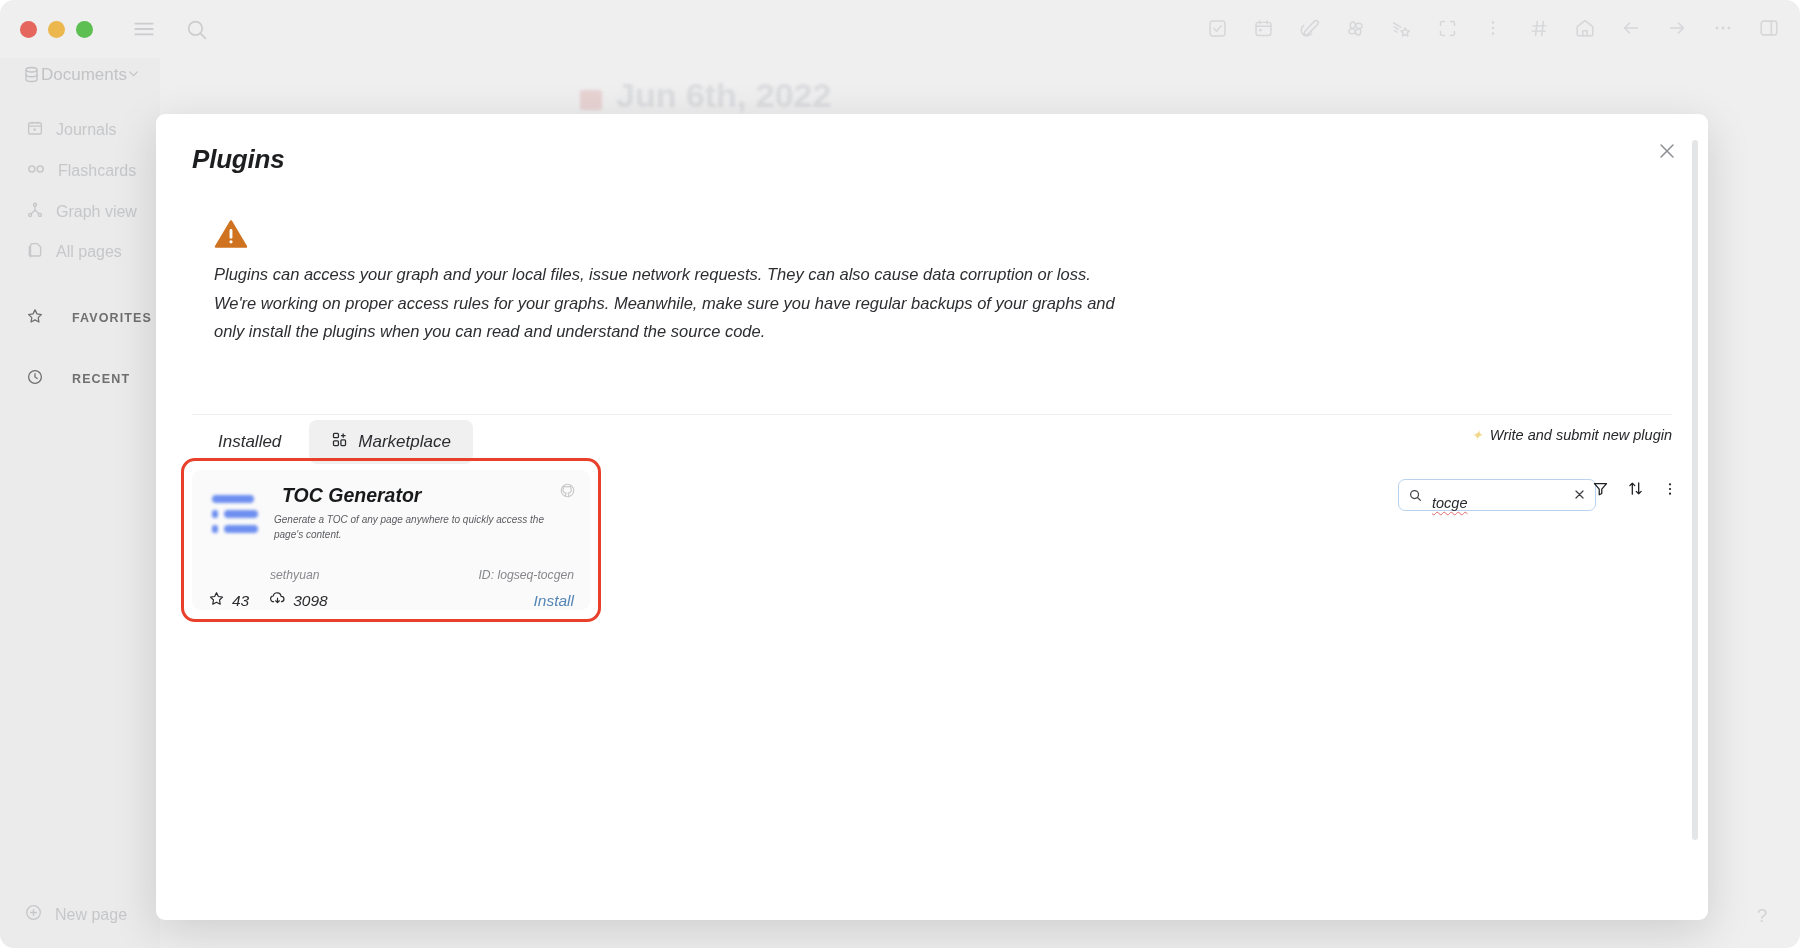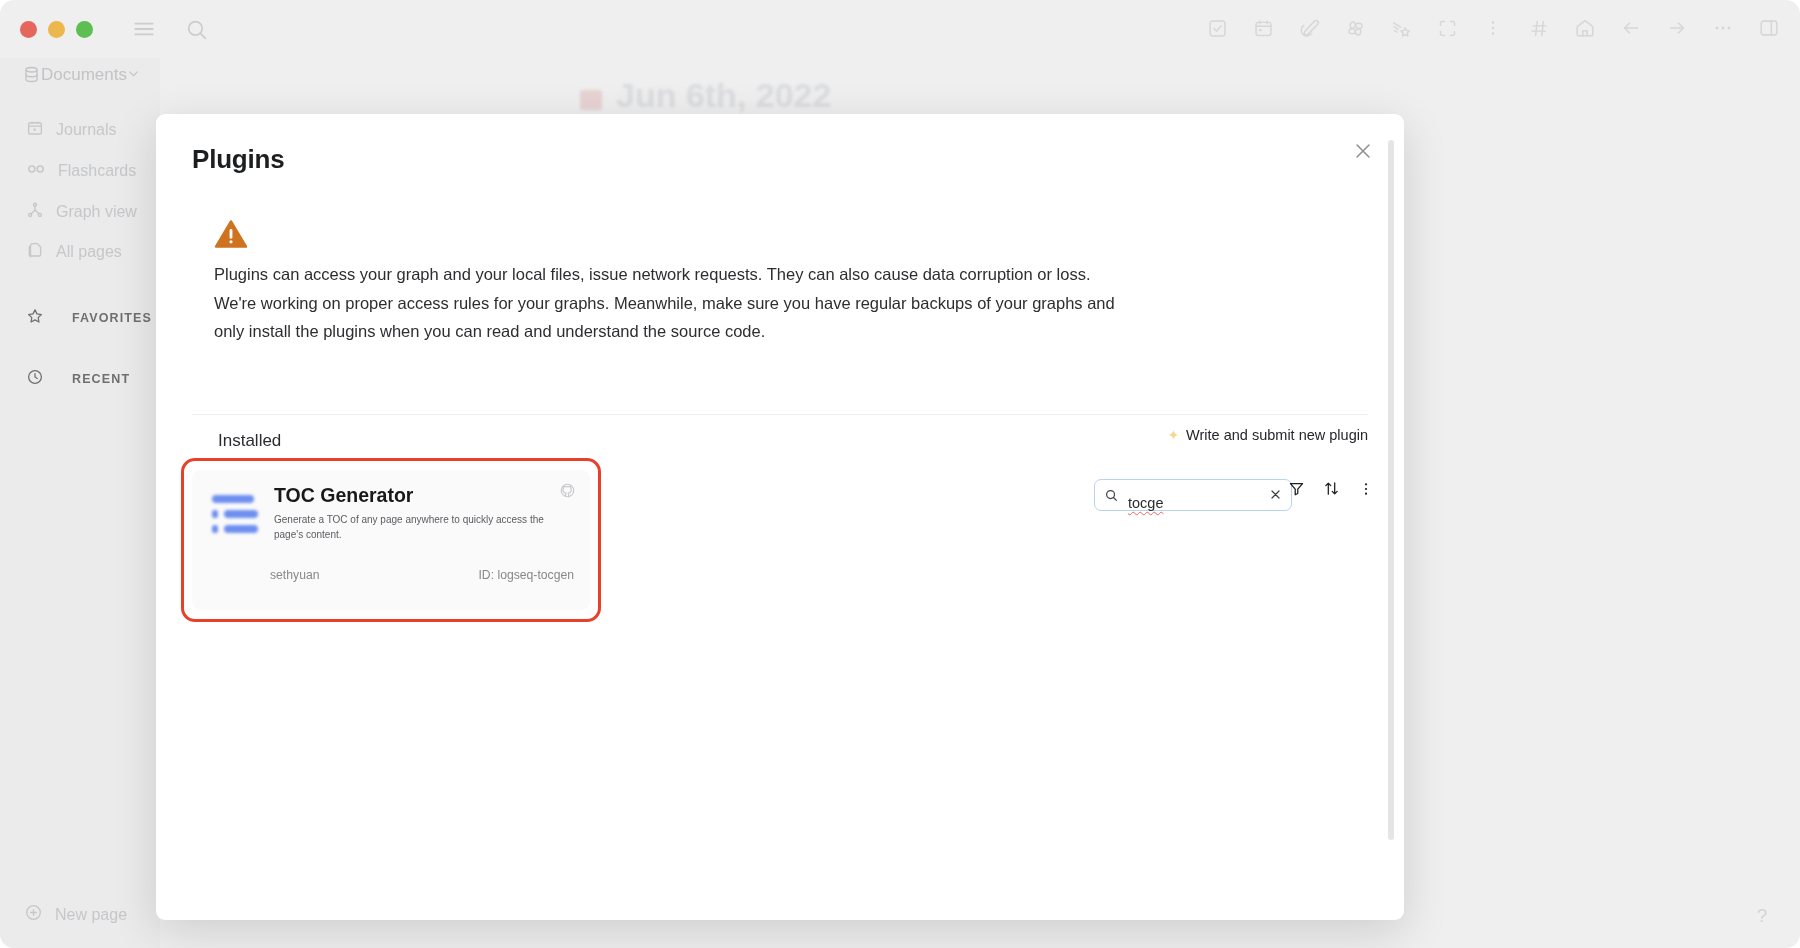"Plugins" .modal { font-style: none -> italic; width: 1248px -> 1552px }
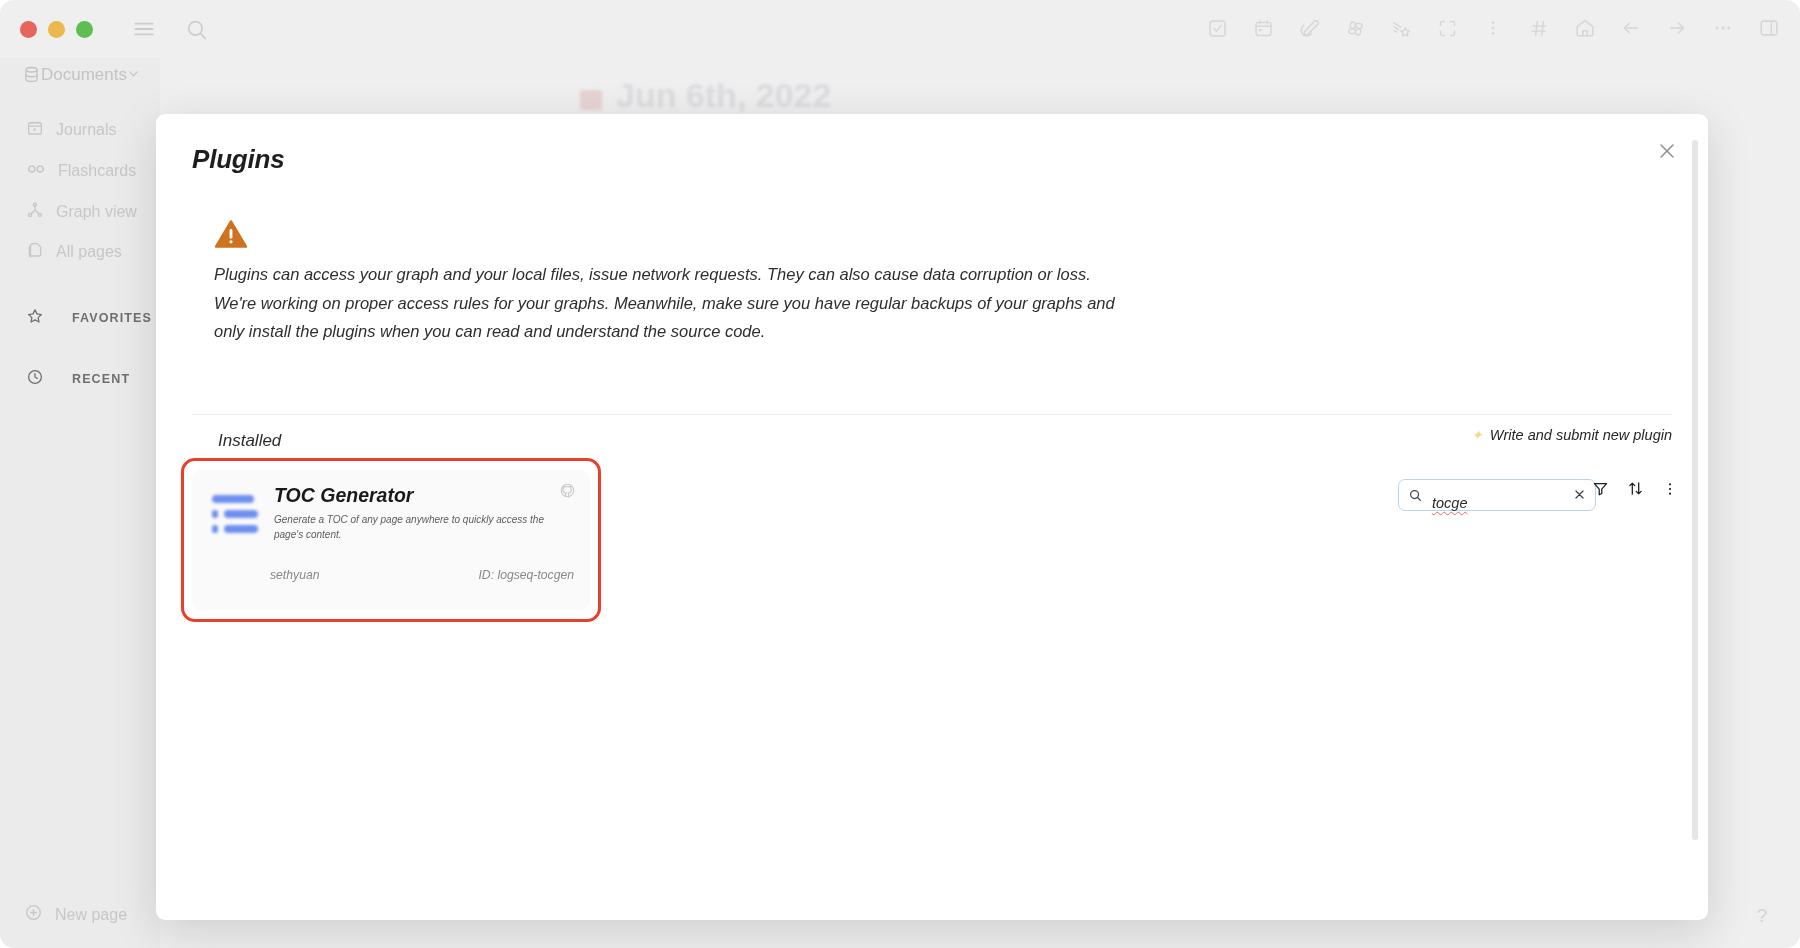"Marketplace" div.seg { html: none -> <div> <span> <svg> <rect></rect> <rect></rect> <rect></rect> <path></path> </svg> </span> <span>Marketplace</span> </div> }
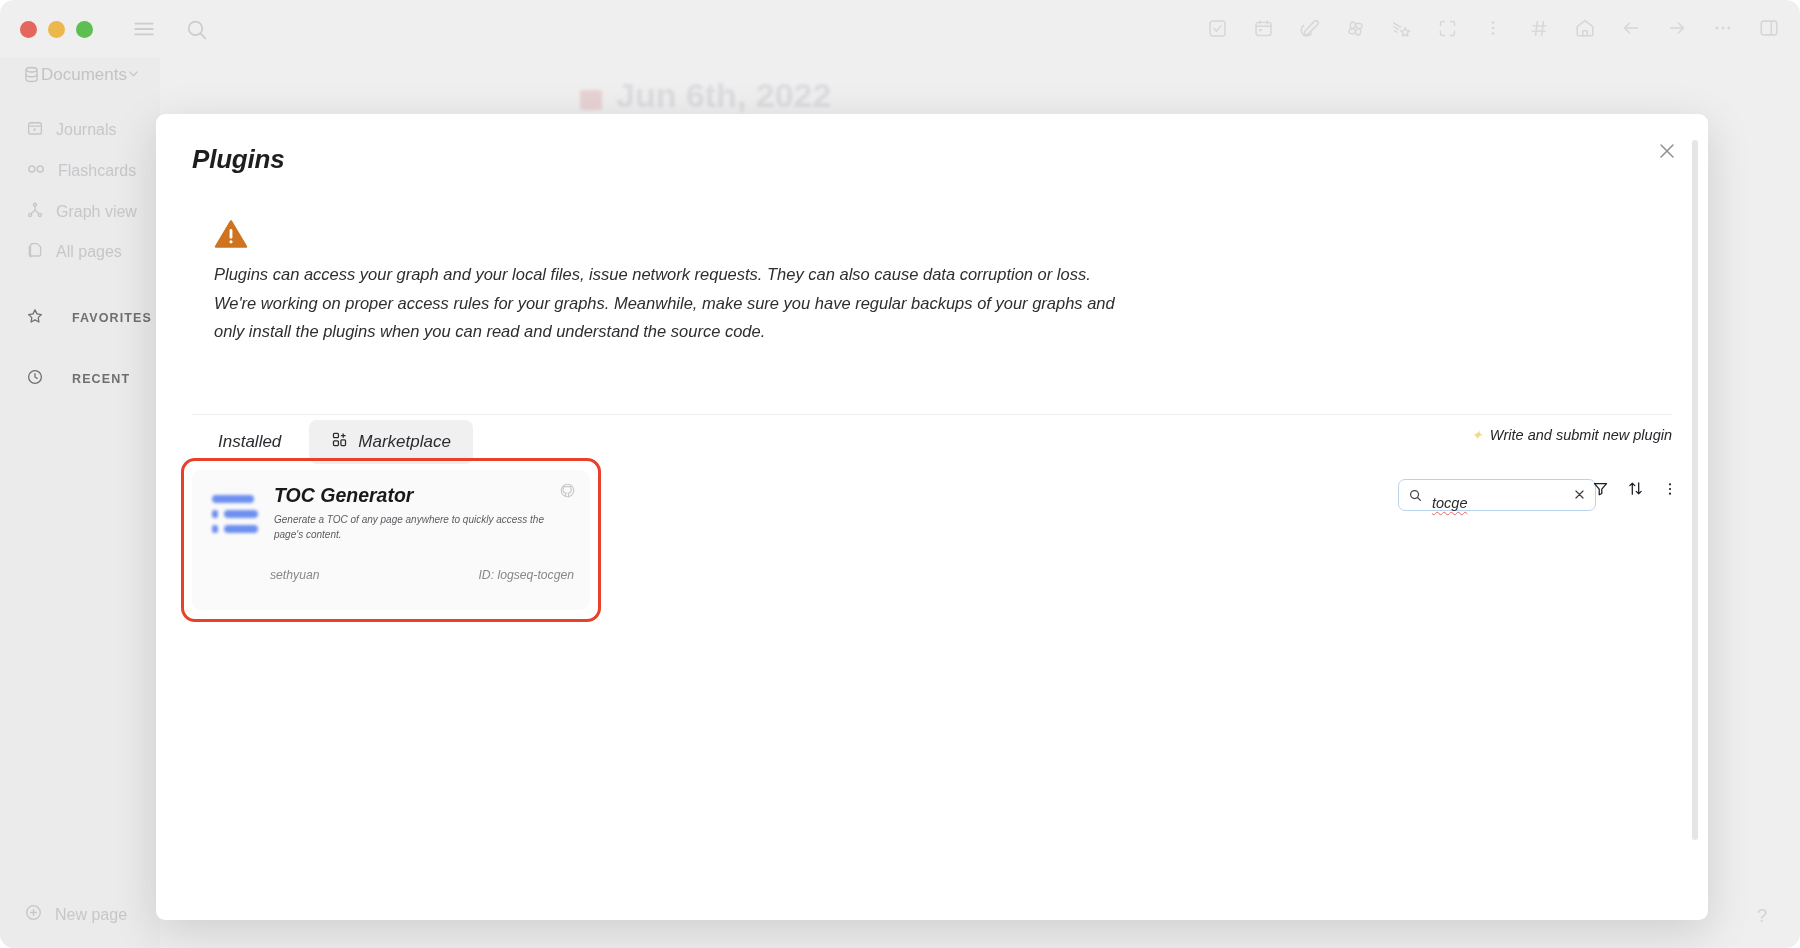"TOC Generator" .pcard-title { margin-left: none -> 8px }
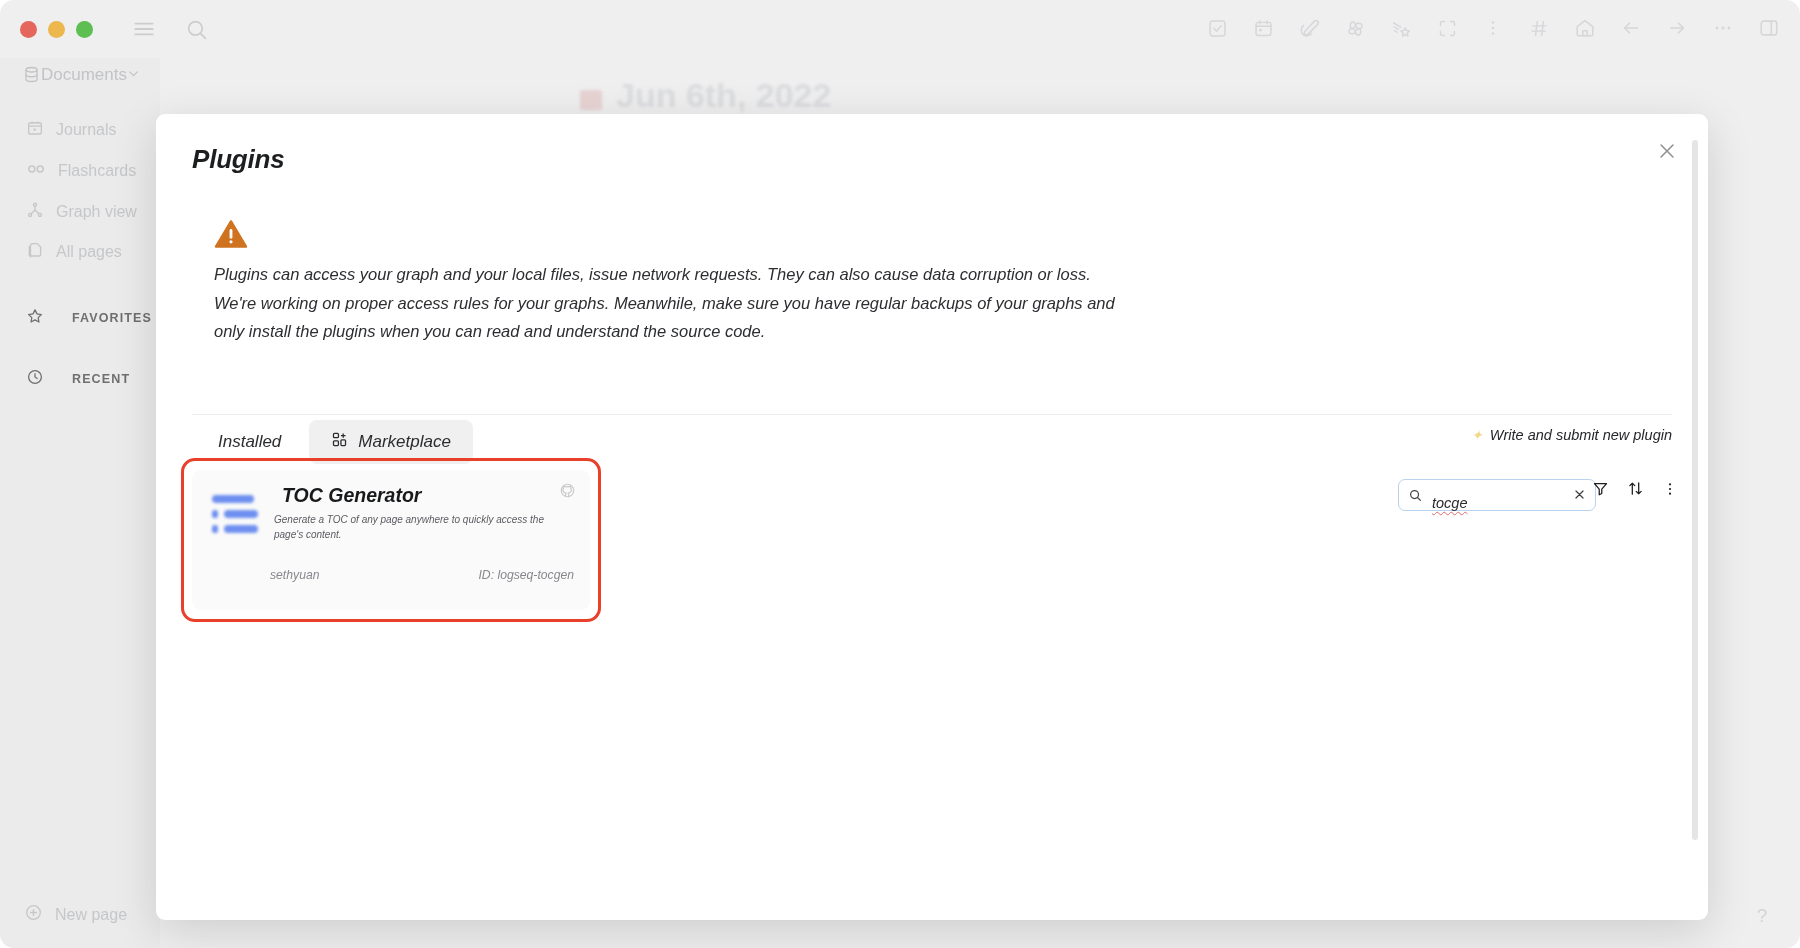"43" div.pcard-foot { html: none -> <div> <div> <span> <span> <svg> <path></path> </svg> </span> <span>43</span> </span> <span> <span> <svg> <path></path> <path></path> </svg> </span> <span>3098</span> </span> </div> <div>Install</div> </div> }
